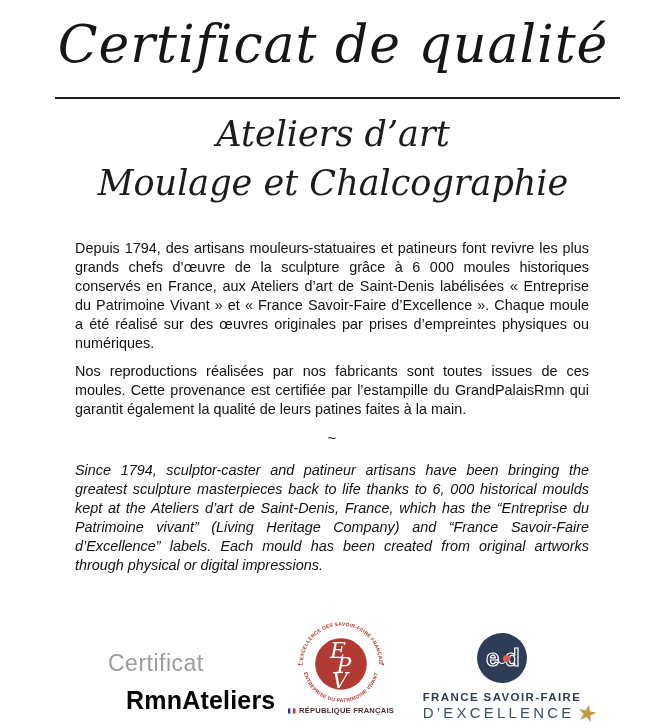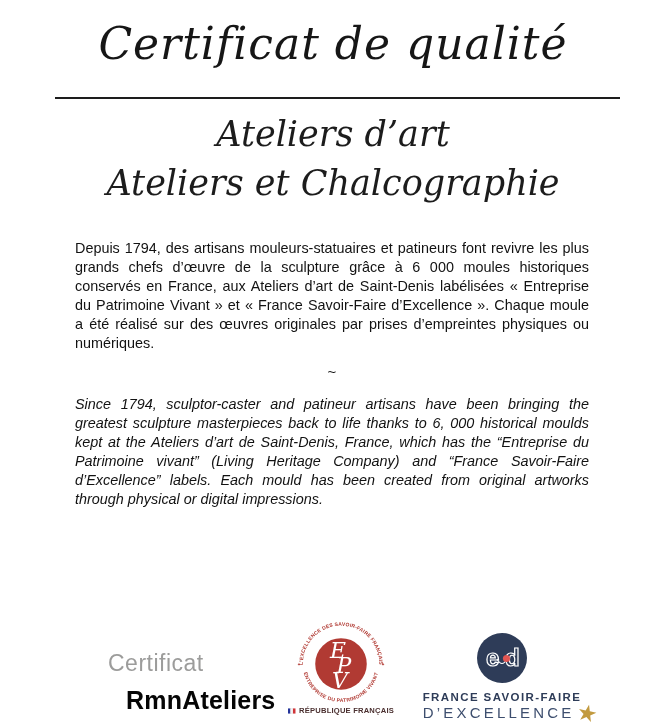"Certificat de qualité" .title { font-size: 44px -> 52px }
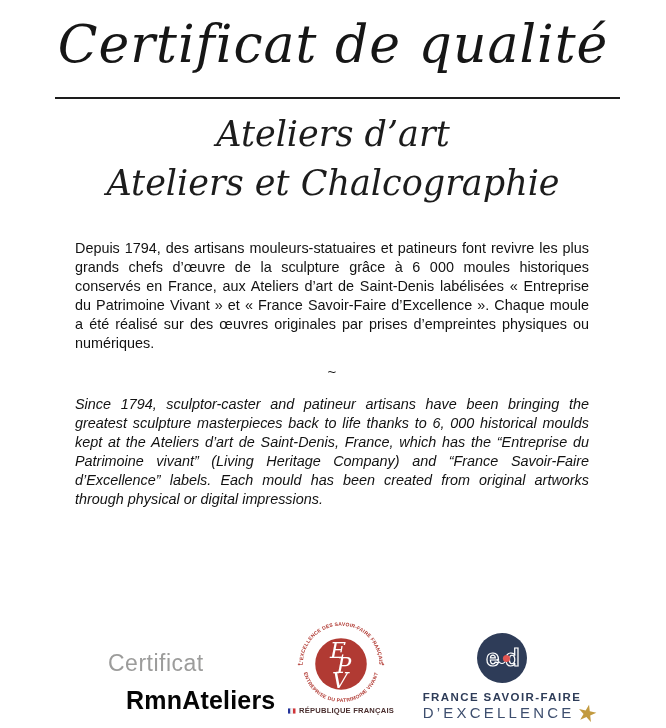"Ateliers et Chalcographie" div.subtitle-2 { text: Ateliers -> Moulage }
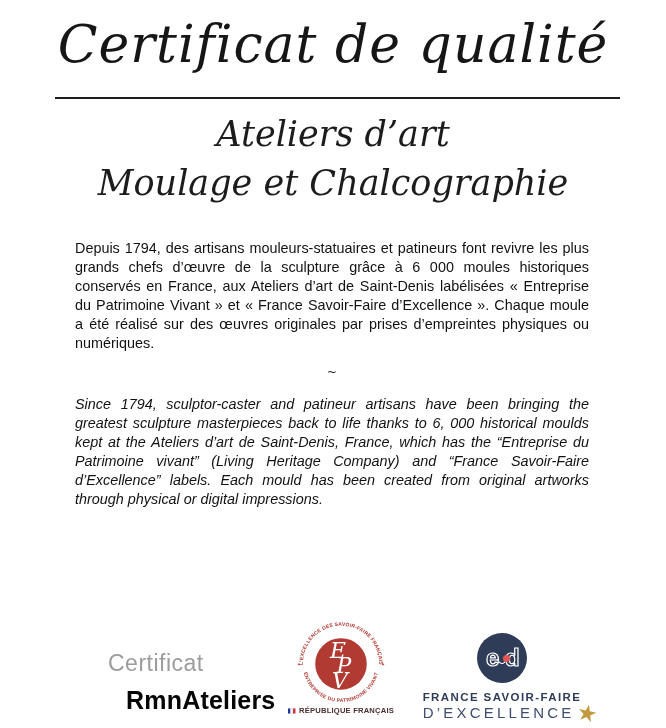"Nos reproductions réalisées par nos" p.fr { html: none -> <p>Nos reproductions réalisées par nos fabricants sont toutes issues de ces moules. Cette provenance est certifiée par l’estampille du GrandPalaisRmn qui garantit également la qualité de leurs patines faites à la main.</p> }
